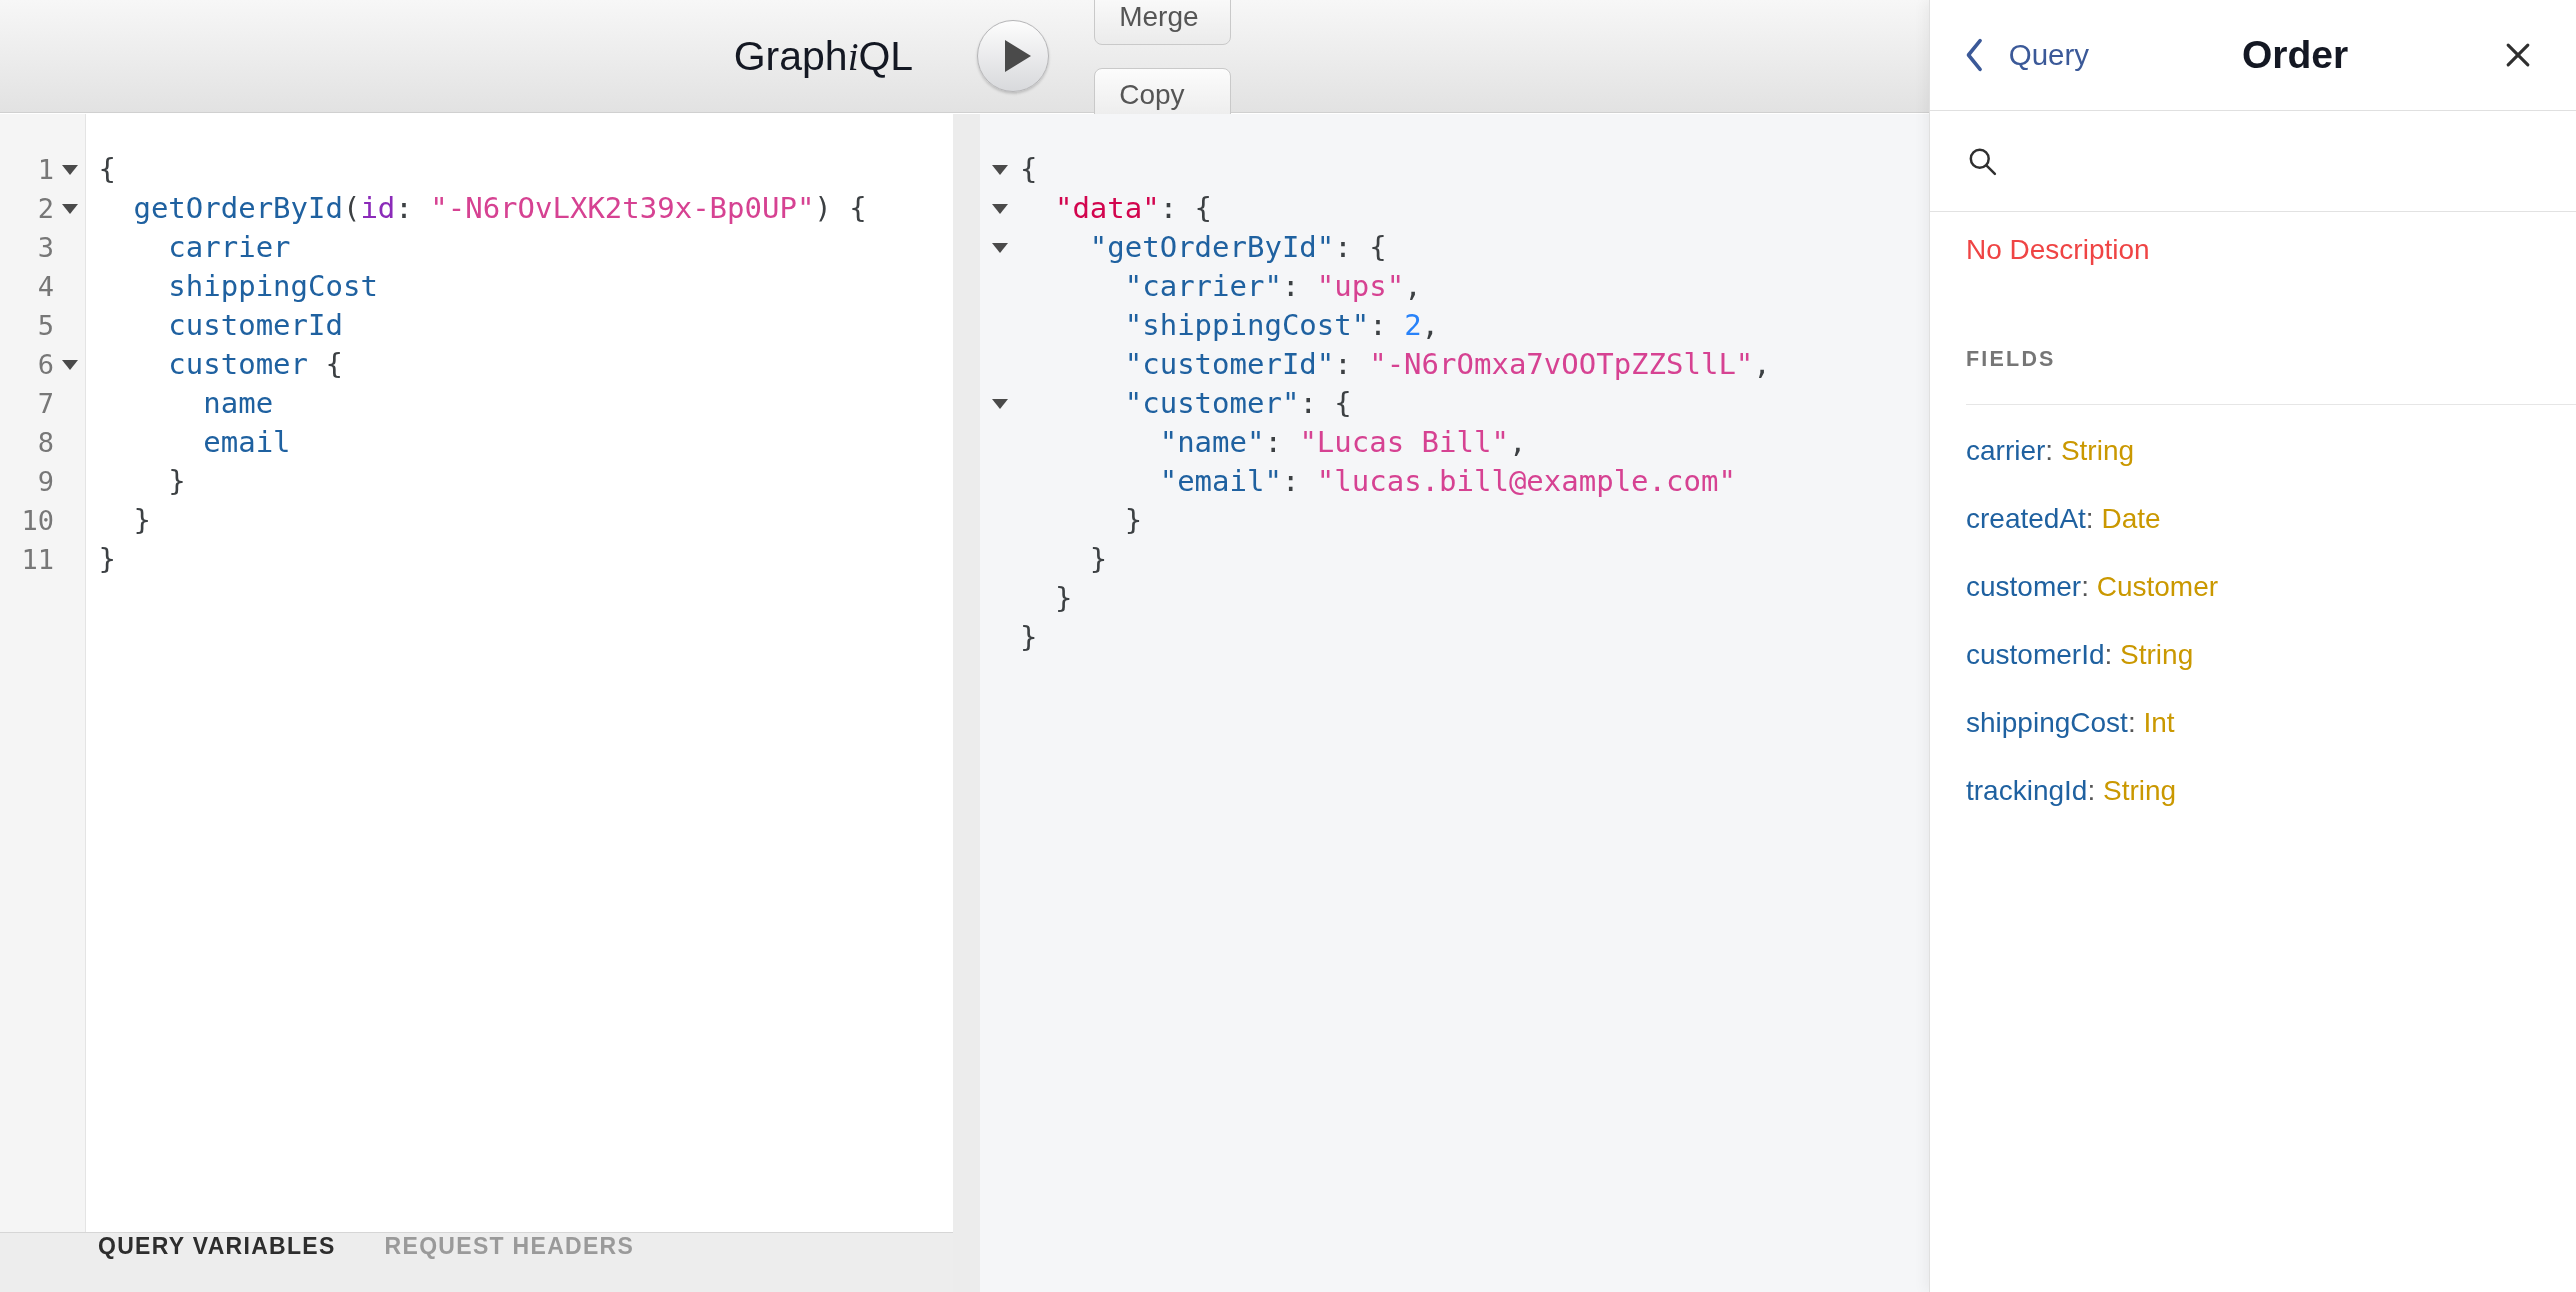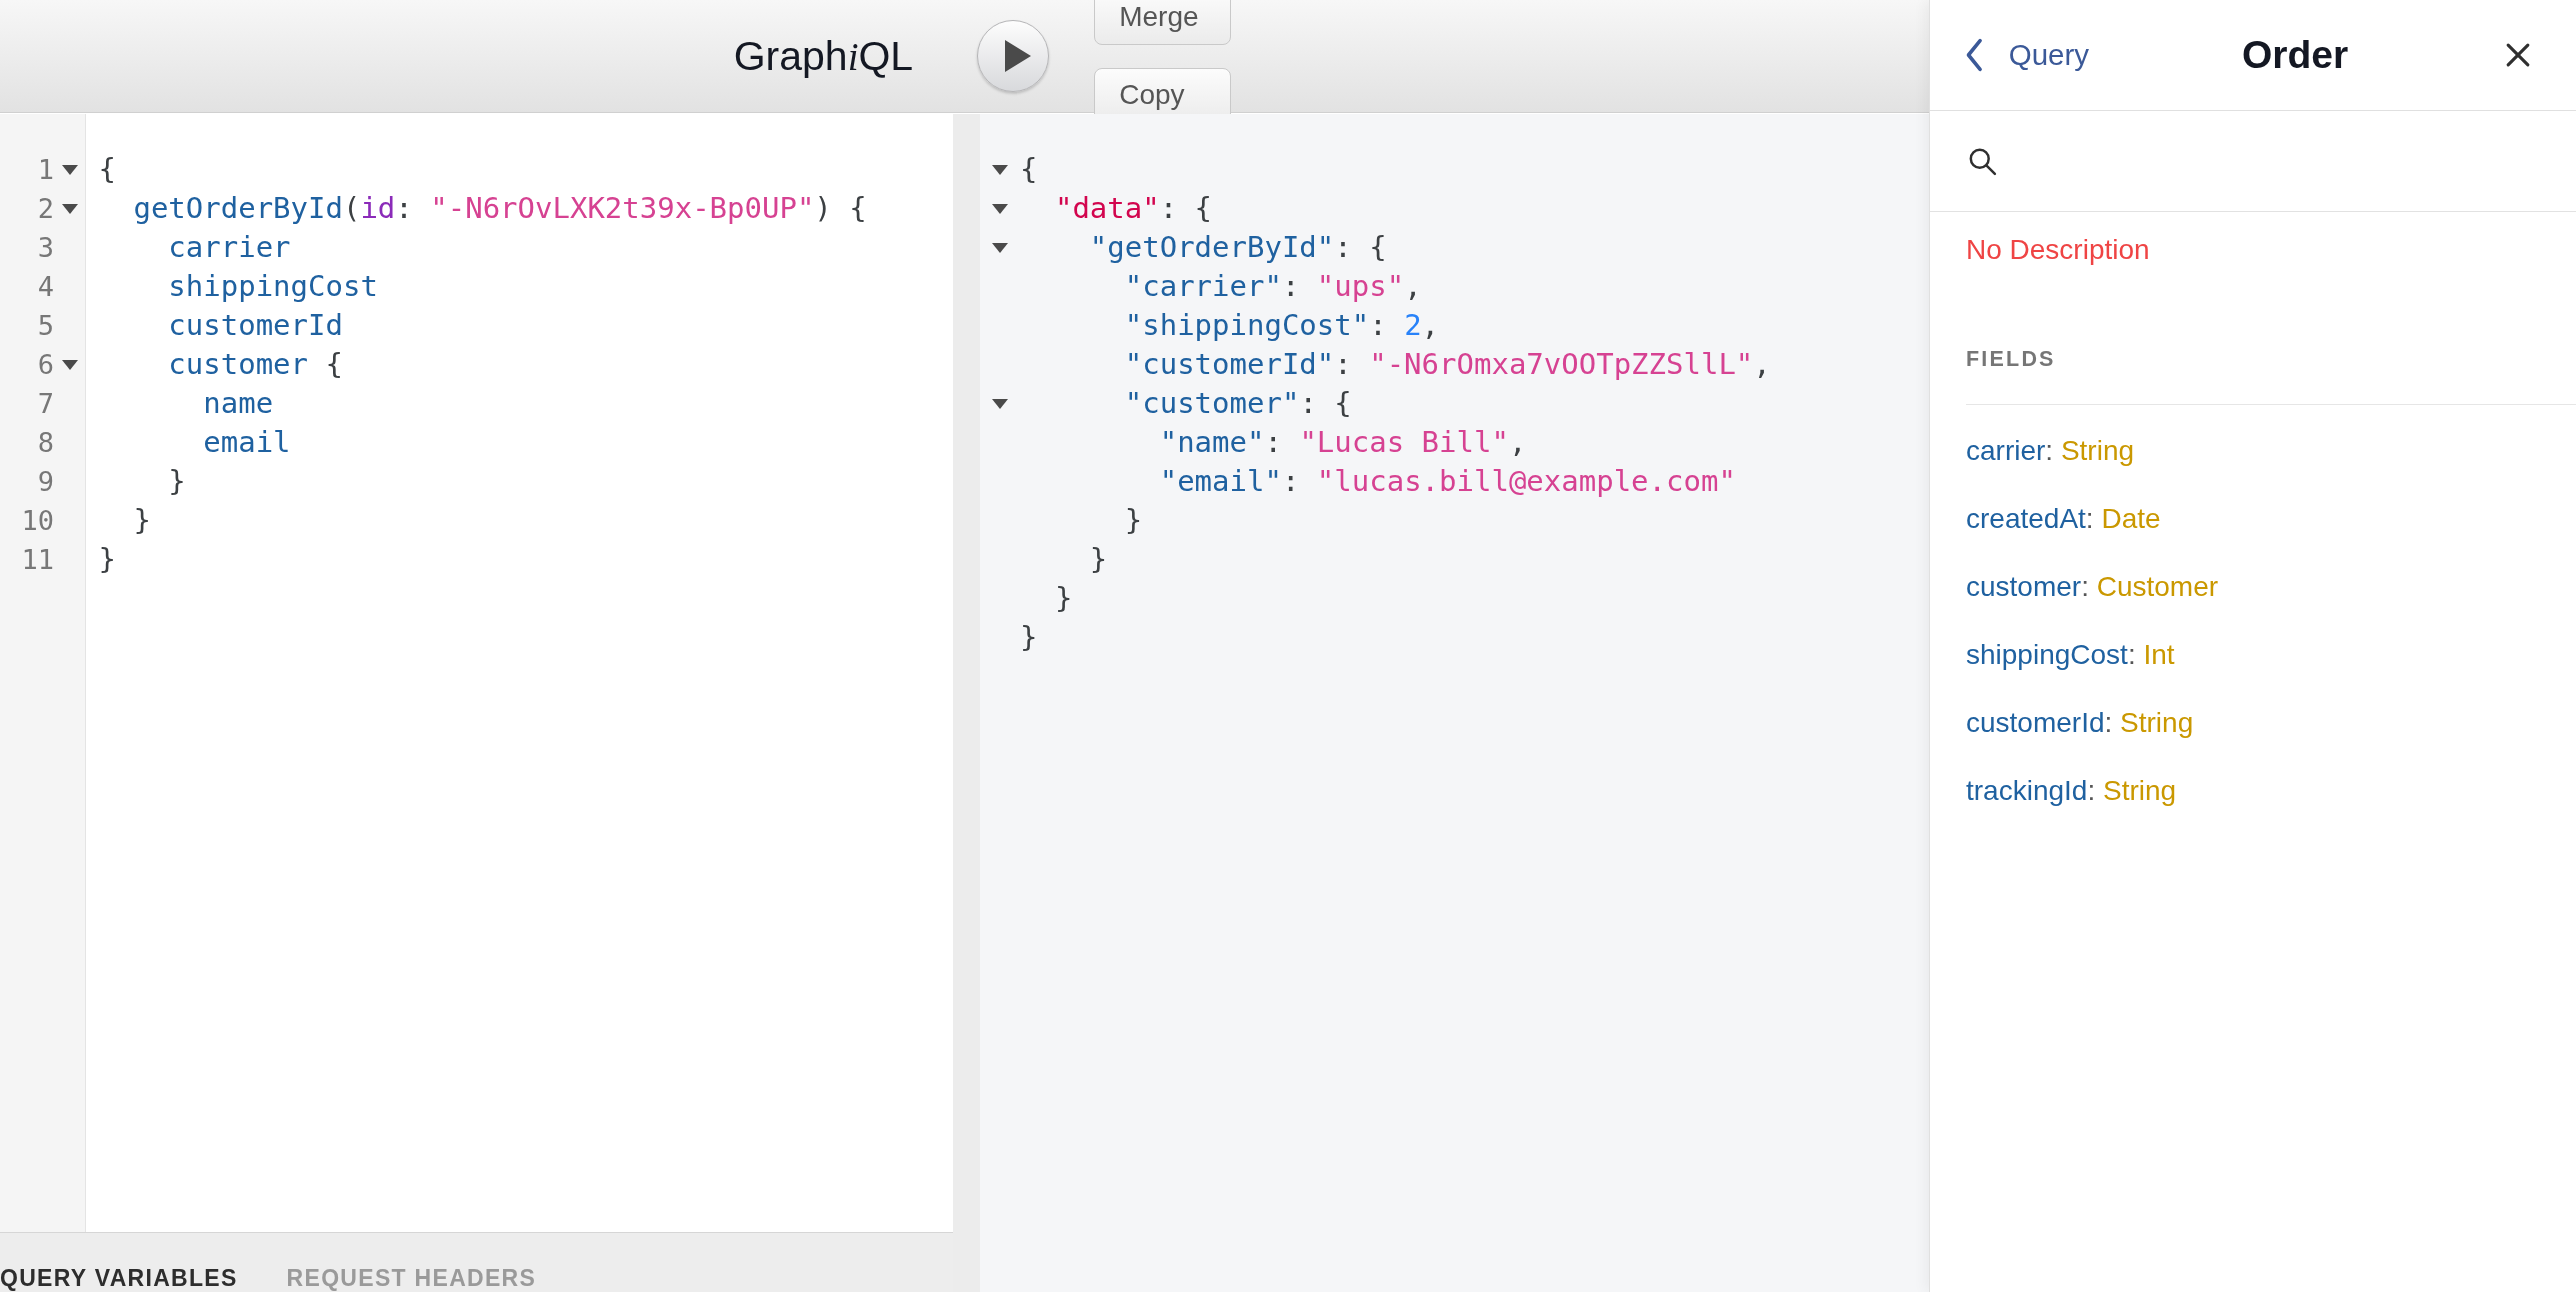"shippingCost: Int" div.doc-field { order: before "customerId: String" -> after "customerId: String" }
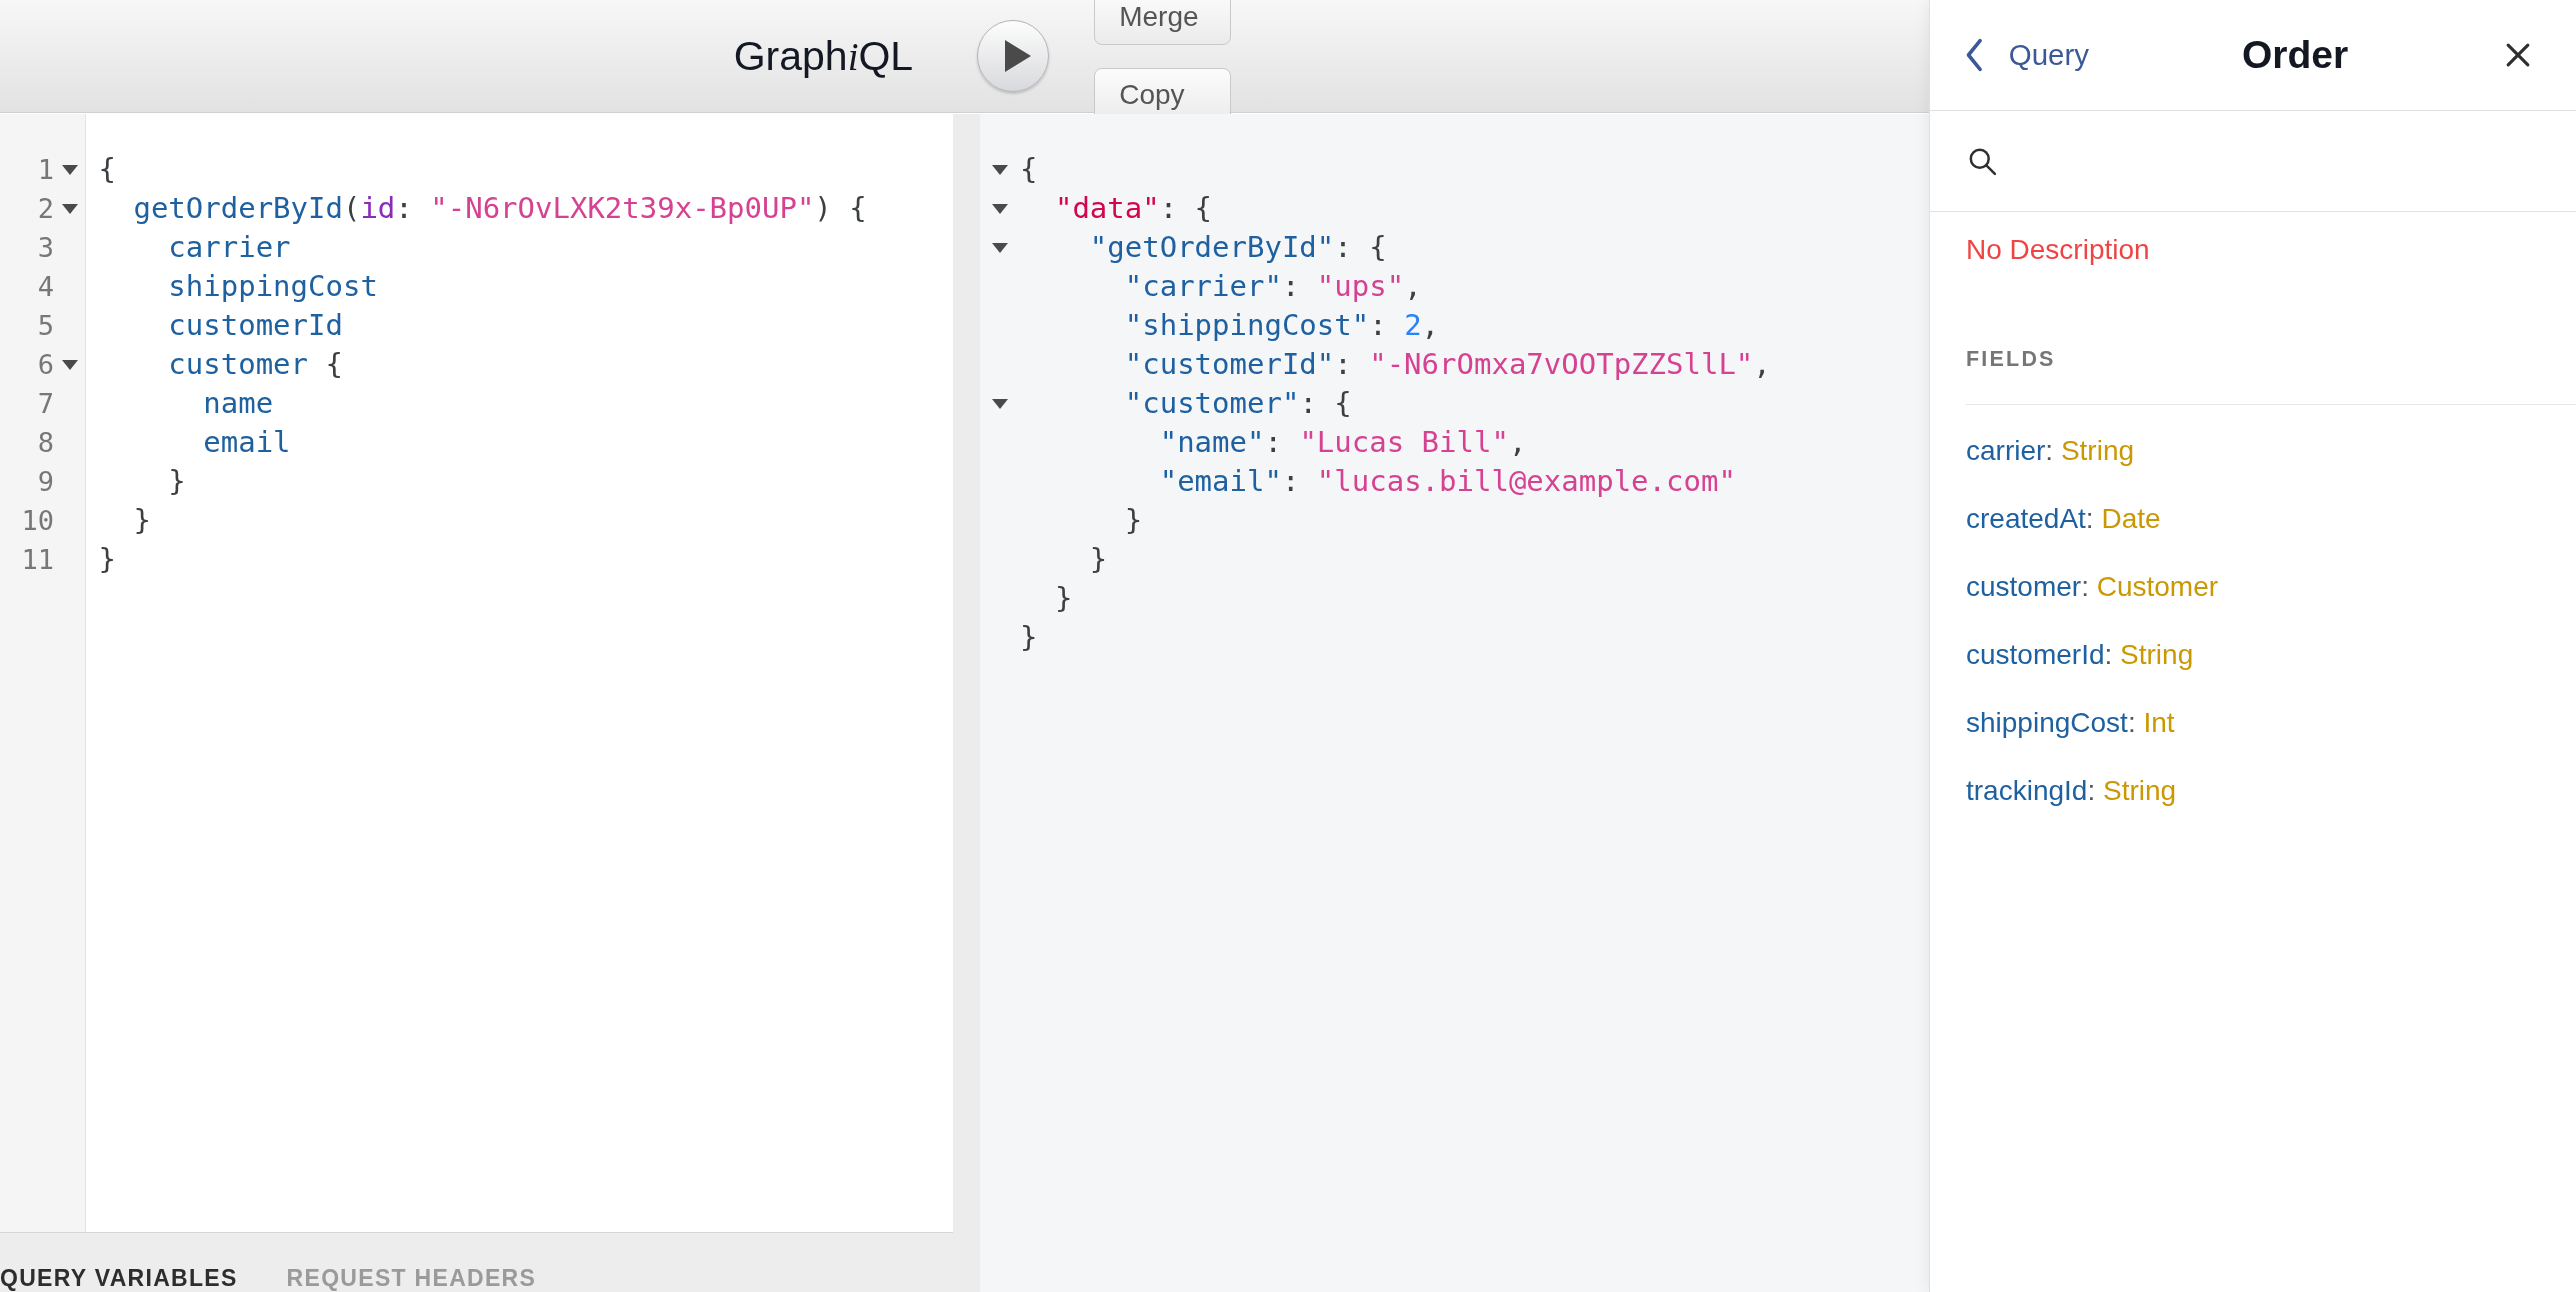"QUERY VARIABLES" .varbar { align-items: flex-end -> flex-start; padding-left: none -> 98px }
